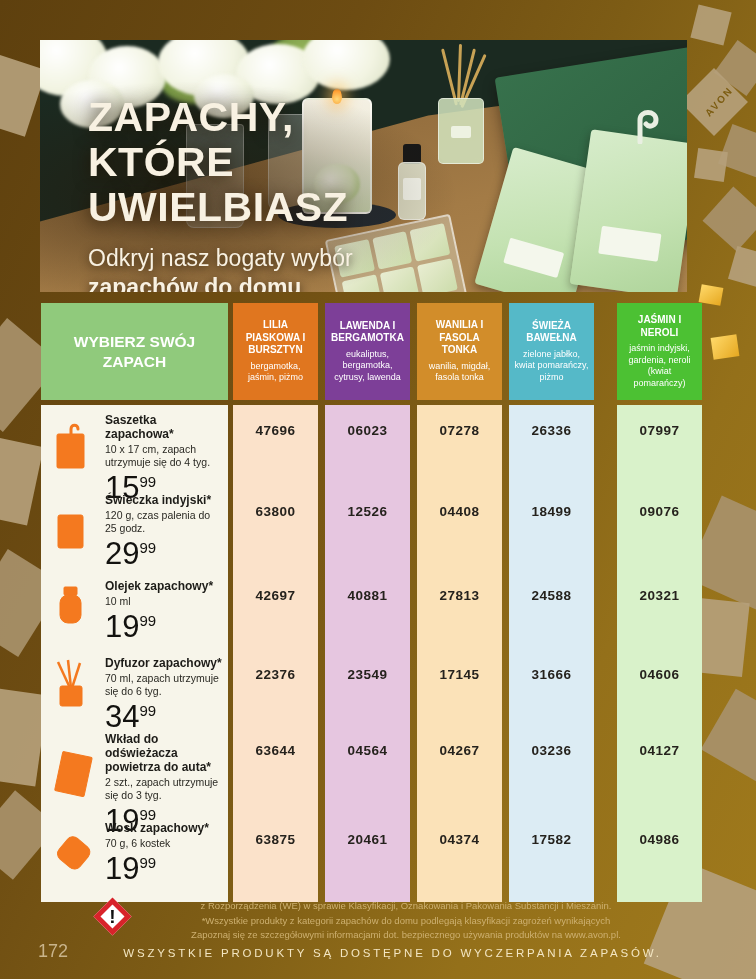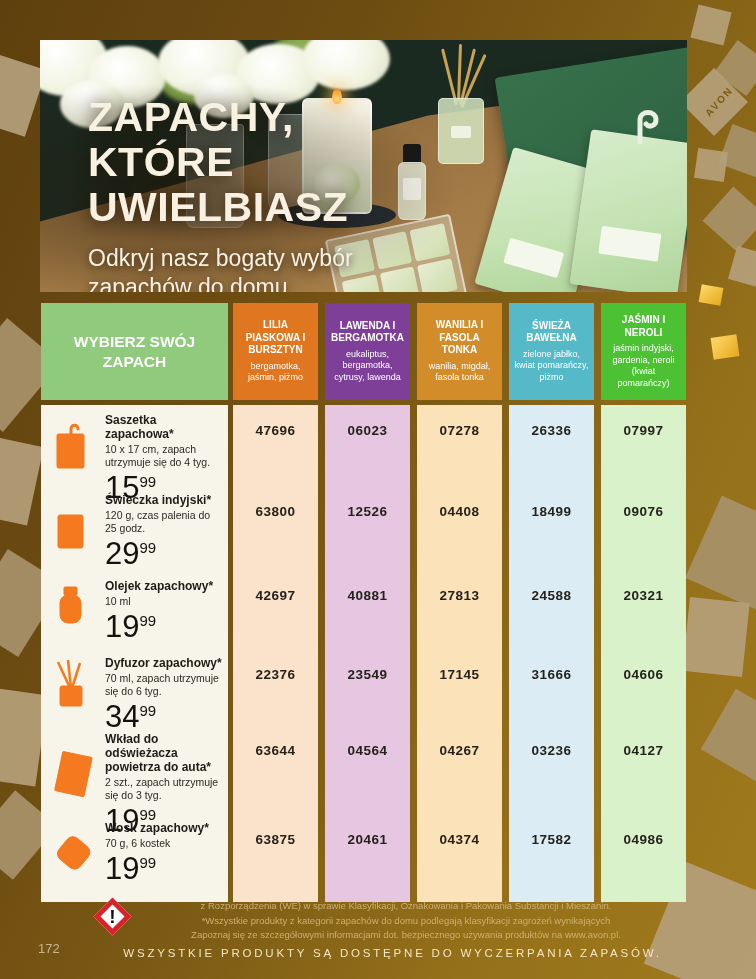"zapachów do domu" .hero-sub b { font-weight: normal -> bold }
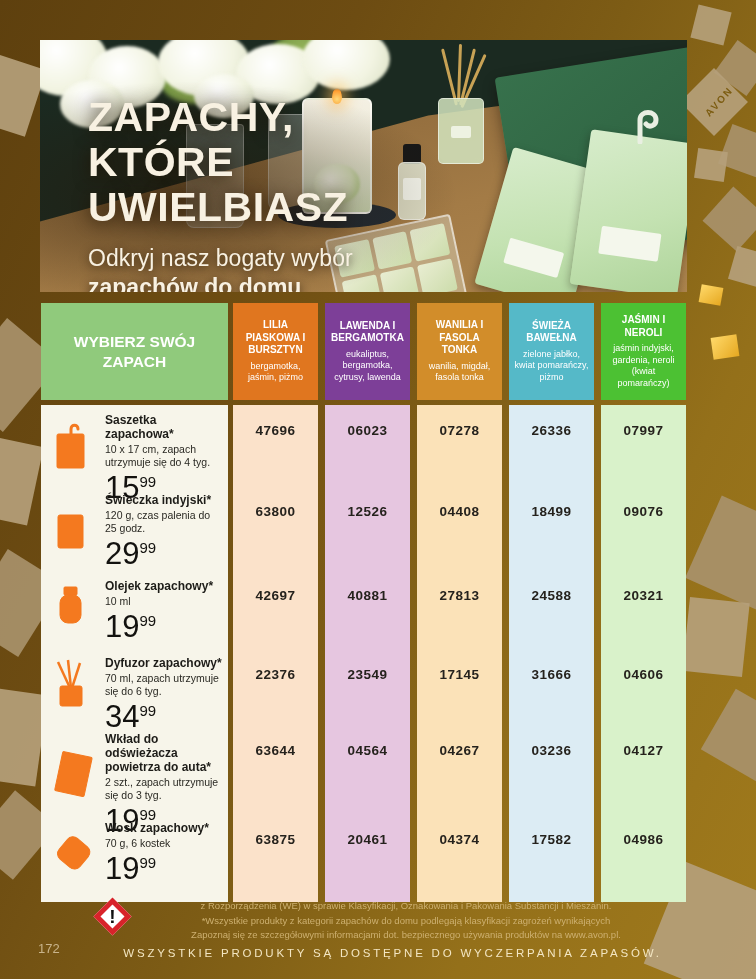"JAŚMIN I NEROLI" .x5 { left: 601px -> 617px }
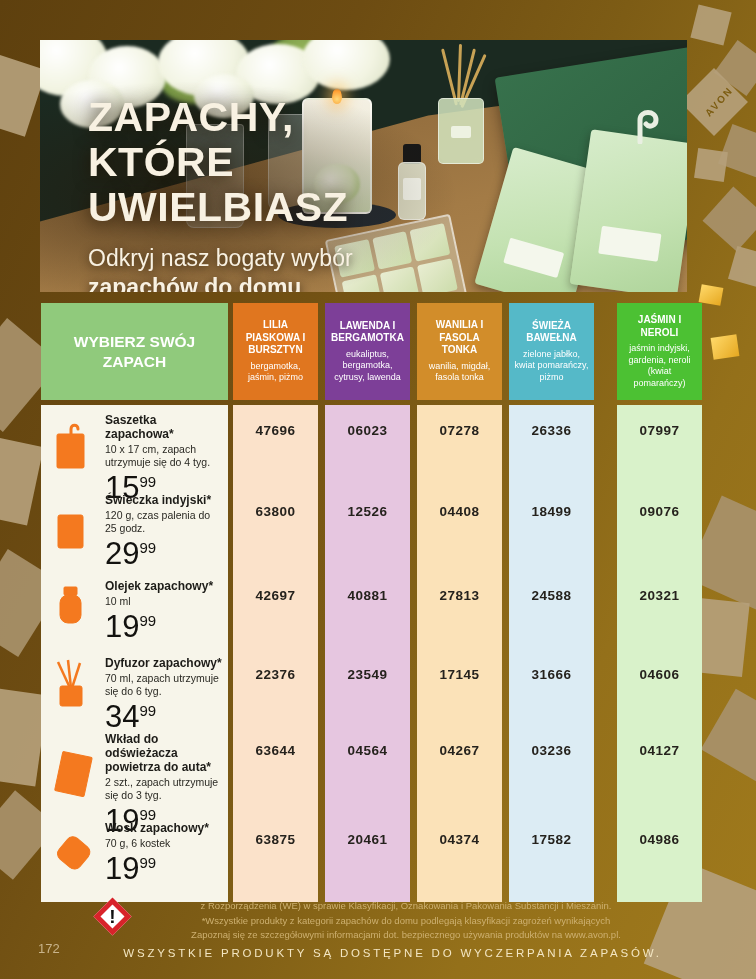"172" .pageno { font-size: 13px -> 18px }
